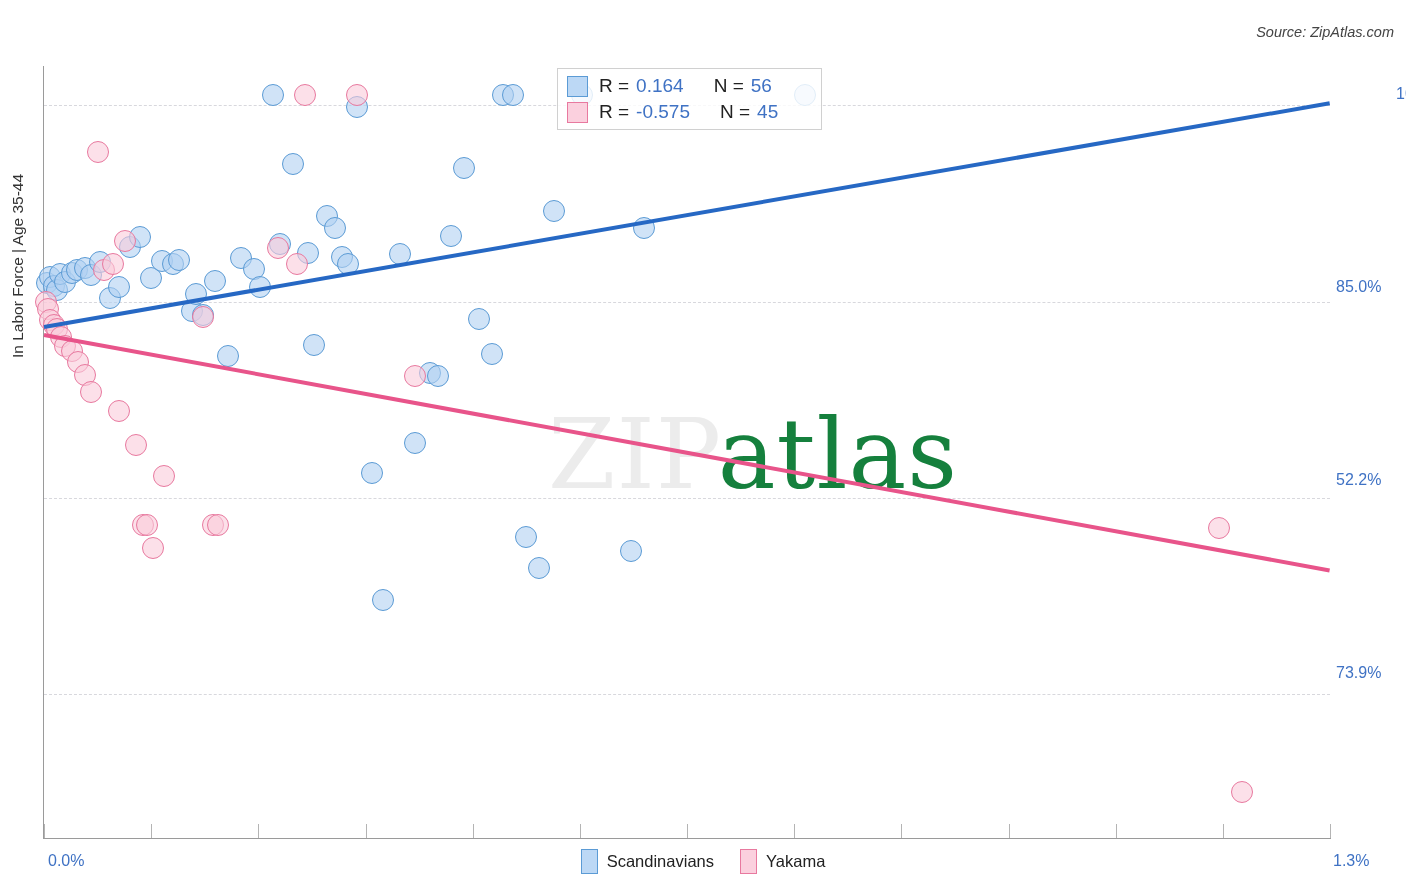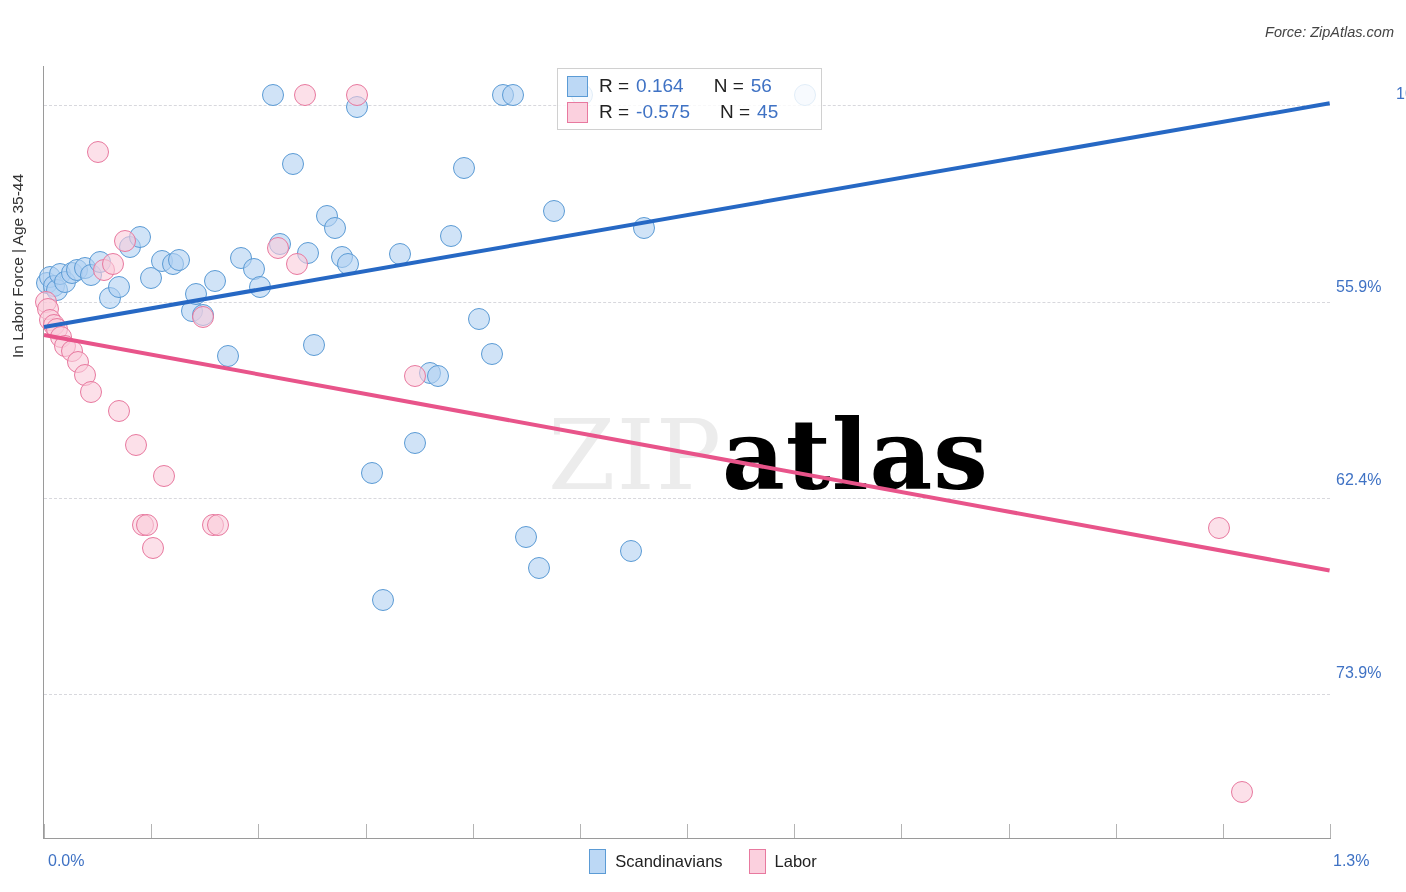"Force: ZipAtlas.com" div.chart-source { text: Force -> Source }
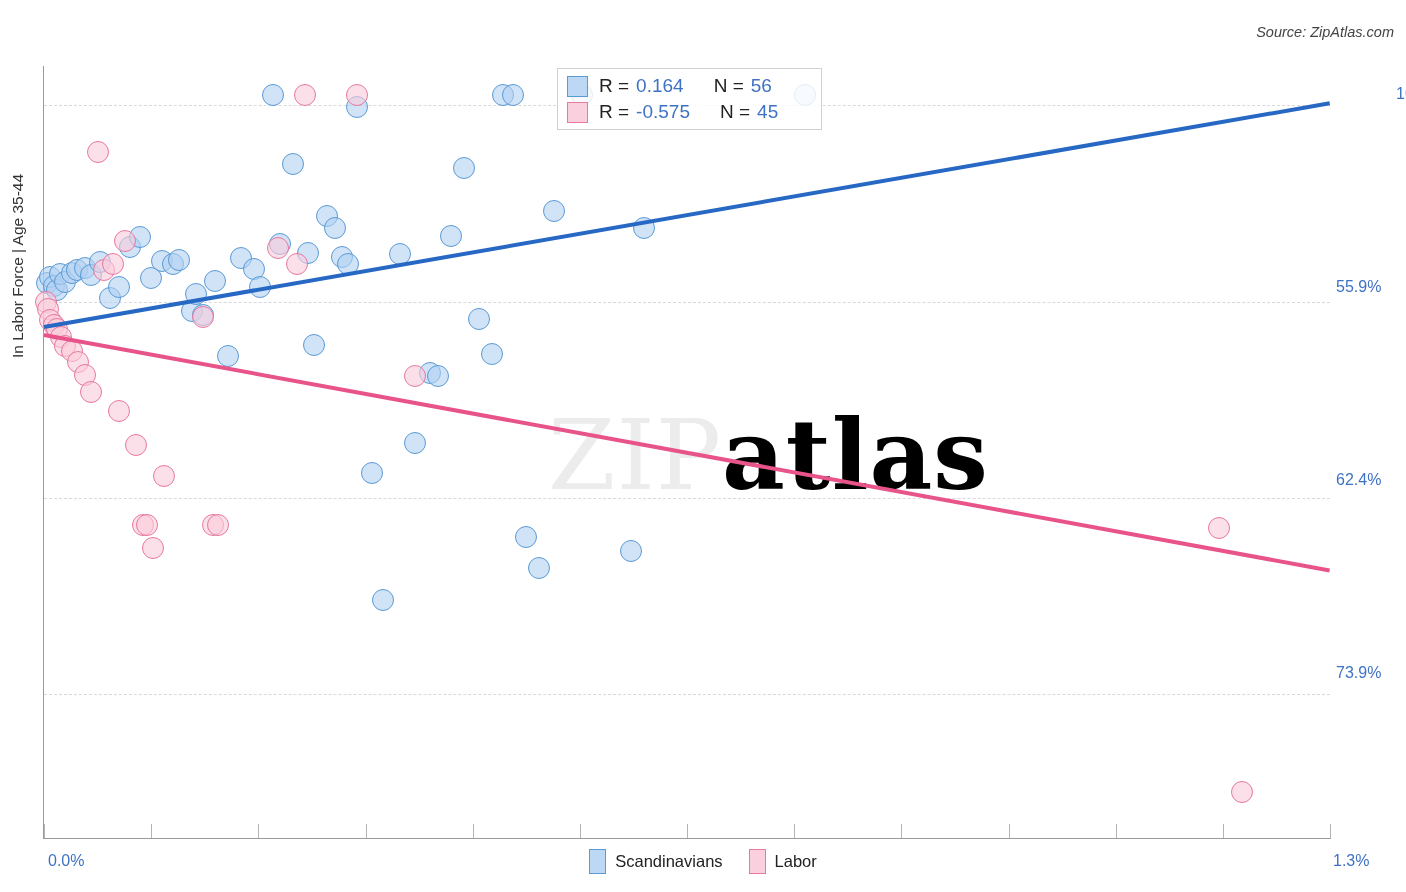"55.9%" div.ylabel { text: 55.9% -> 85.0% }
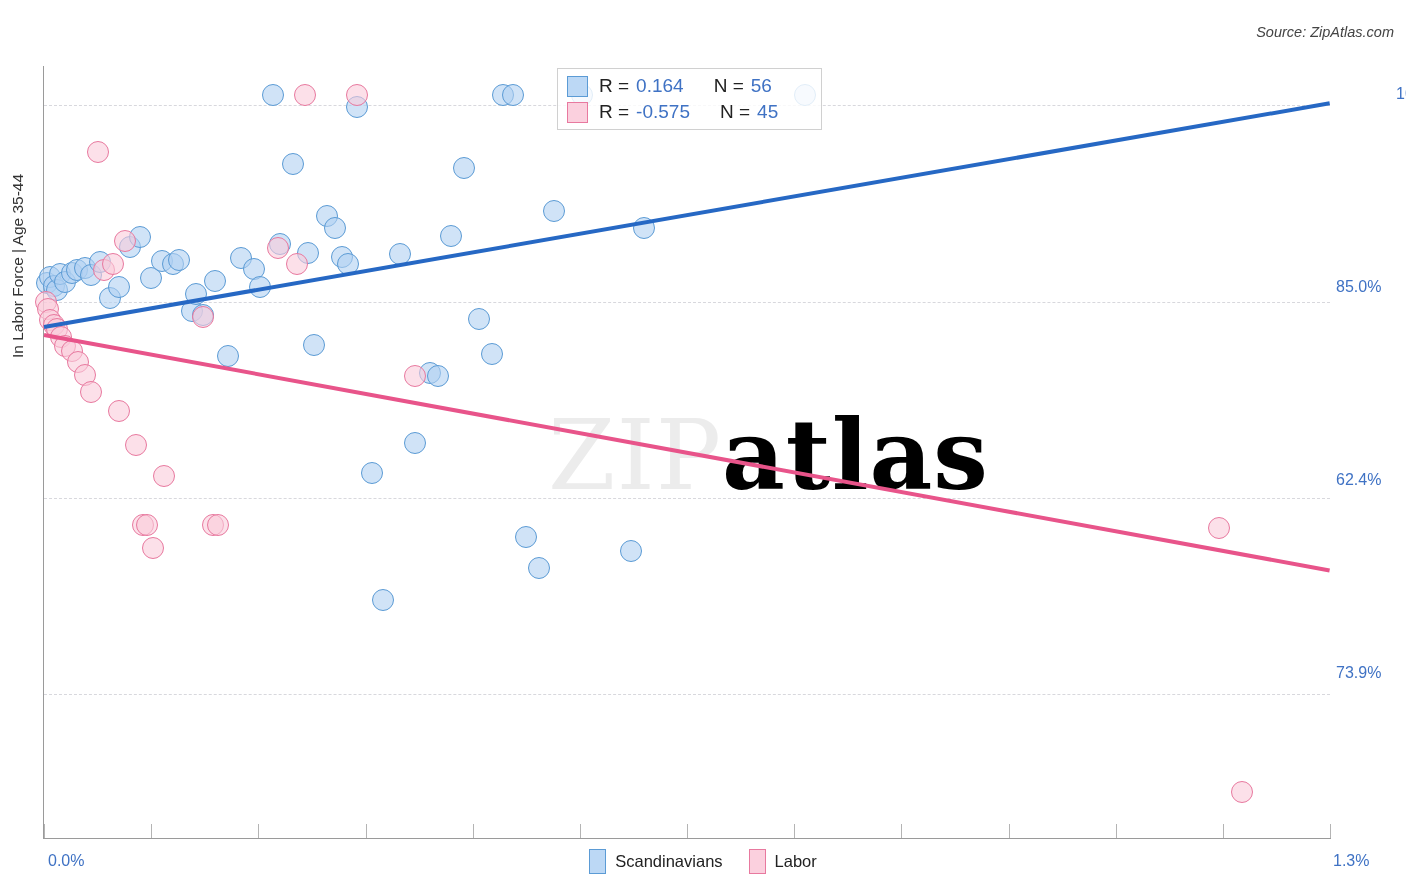"atlas" .watermark .wm-atlas { color: #000000 -> #15803d; font-weight: bold -> none }
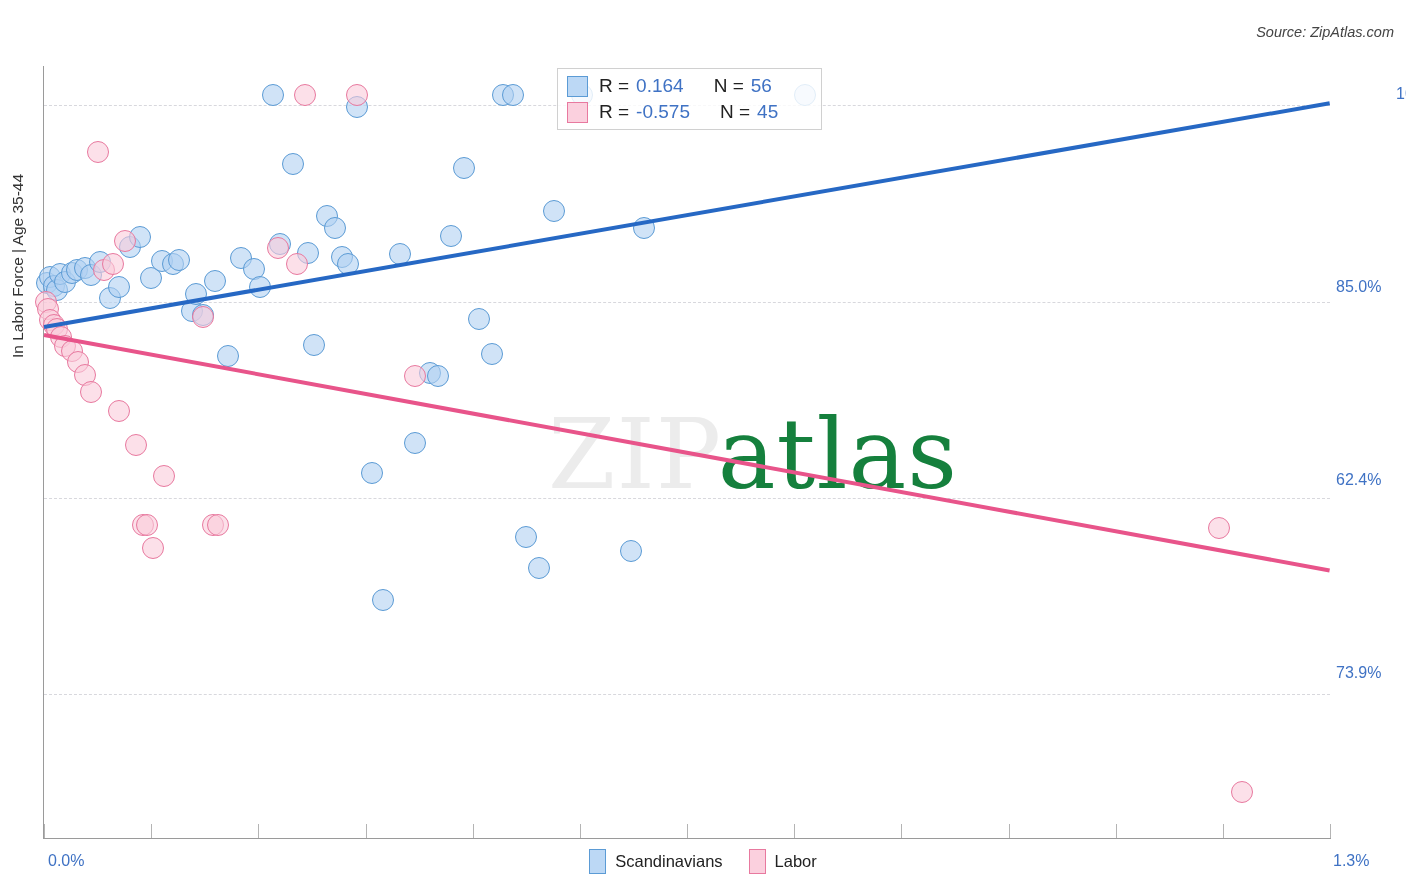"62.4%" div.ylabel { text: 62.4% -> 52.2% }
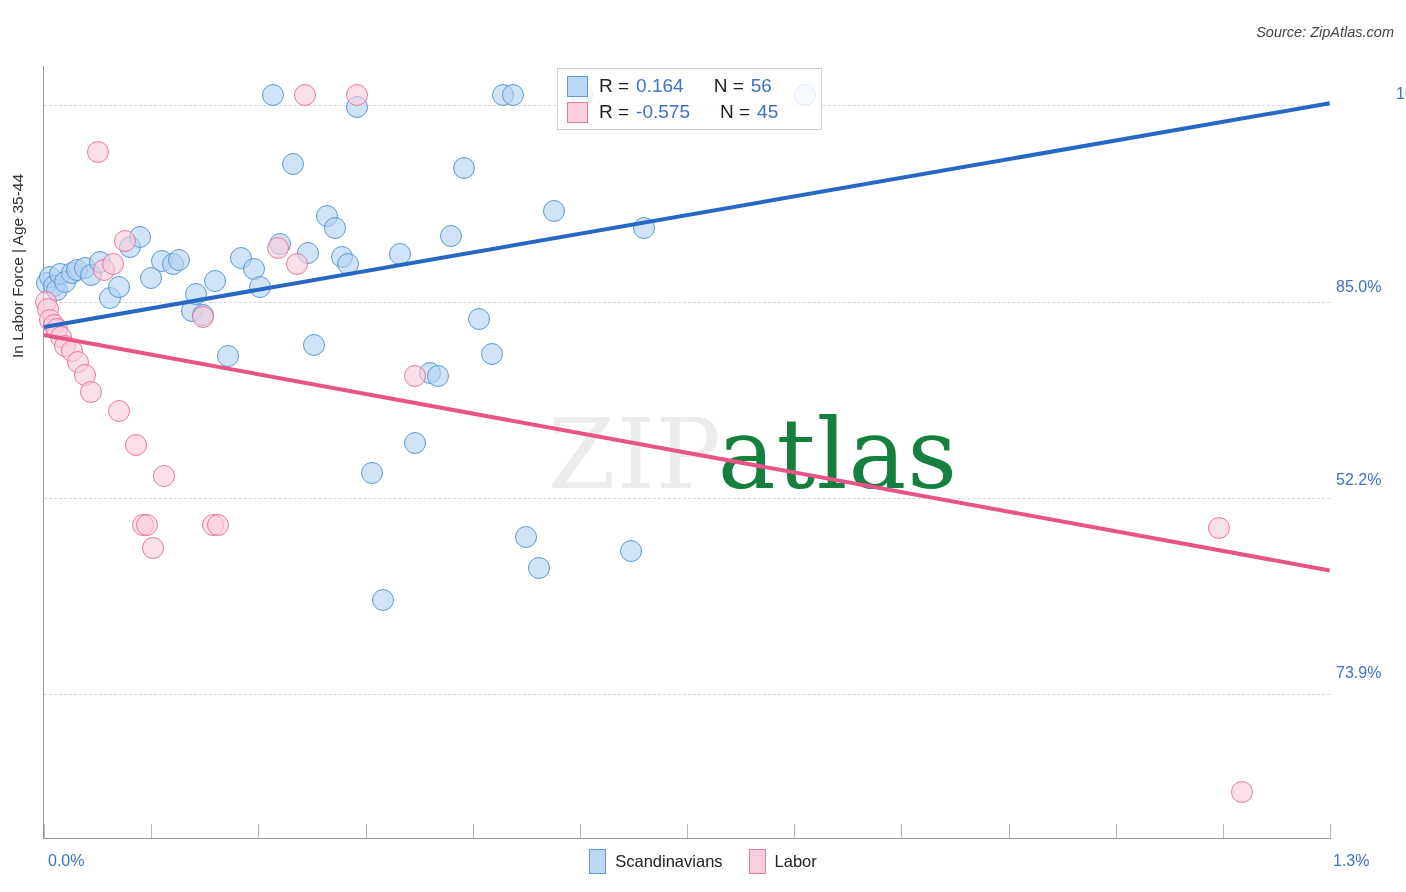"Labor" span.bl-label { text: Labor -> Yakama }
